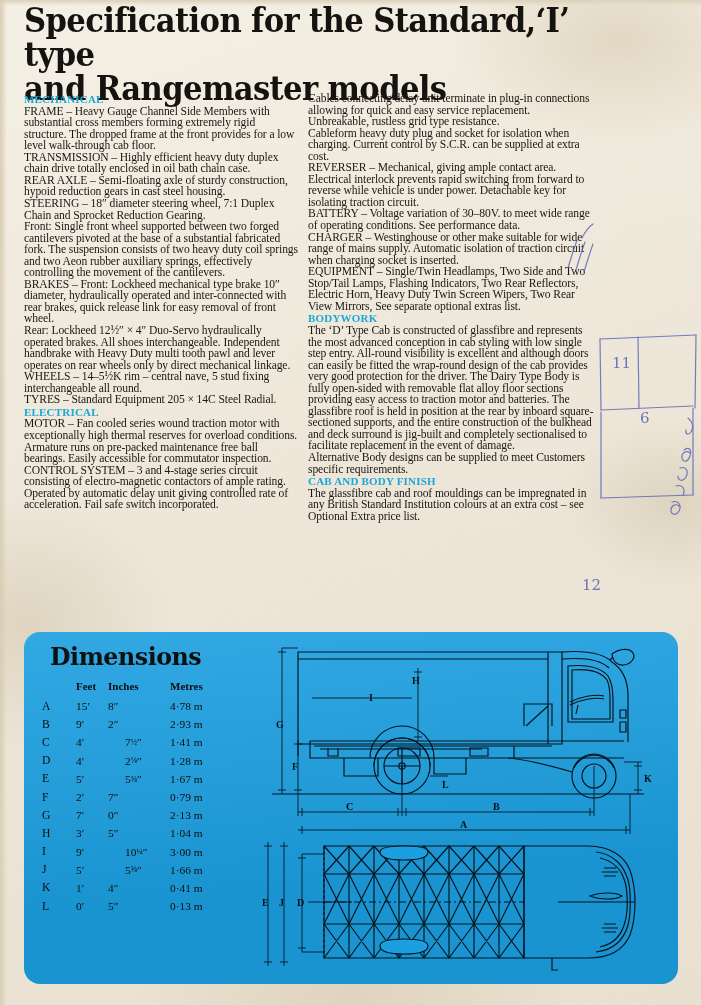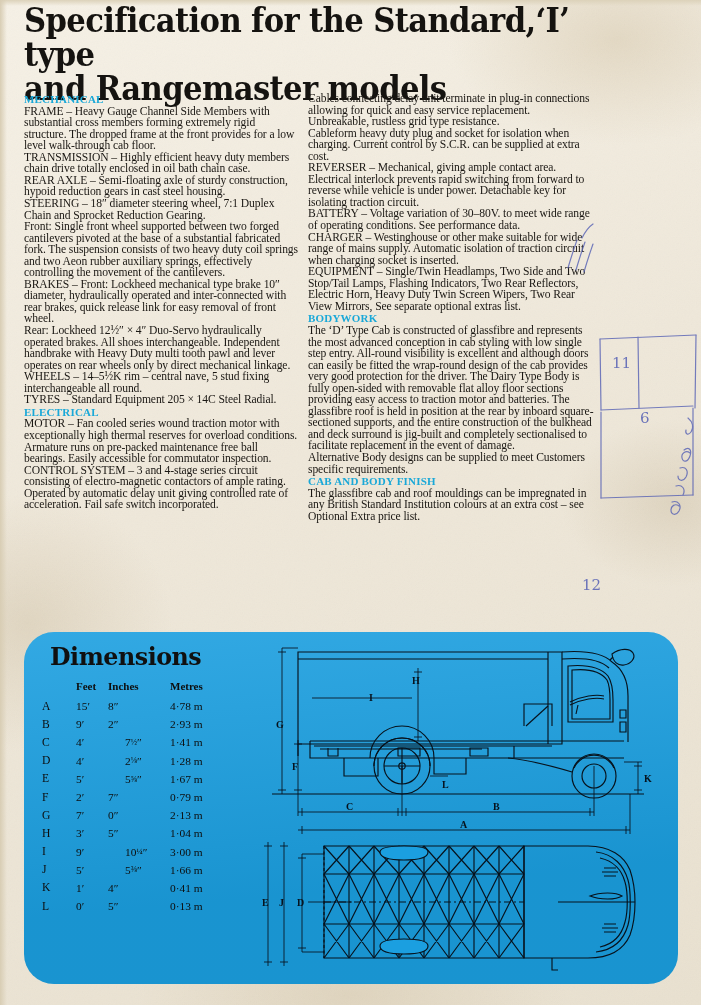"TRANSMISSION – Highly efficient heavy" p.term { text: members -> duplex }
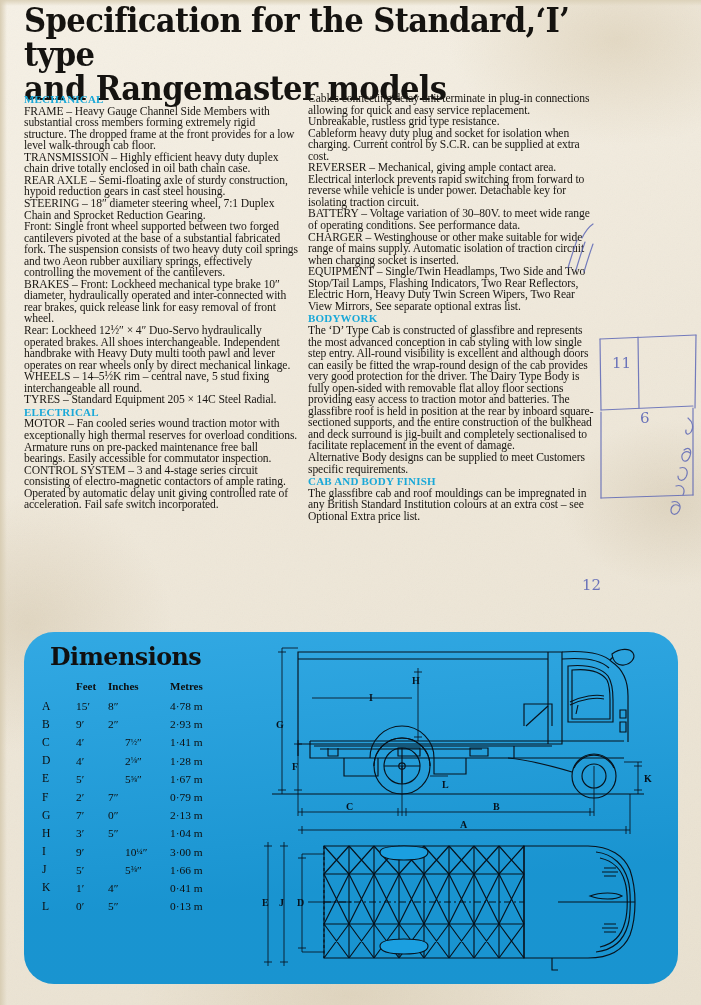"Dimensions" .panel { border-radius: 30px -> 16px }
